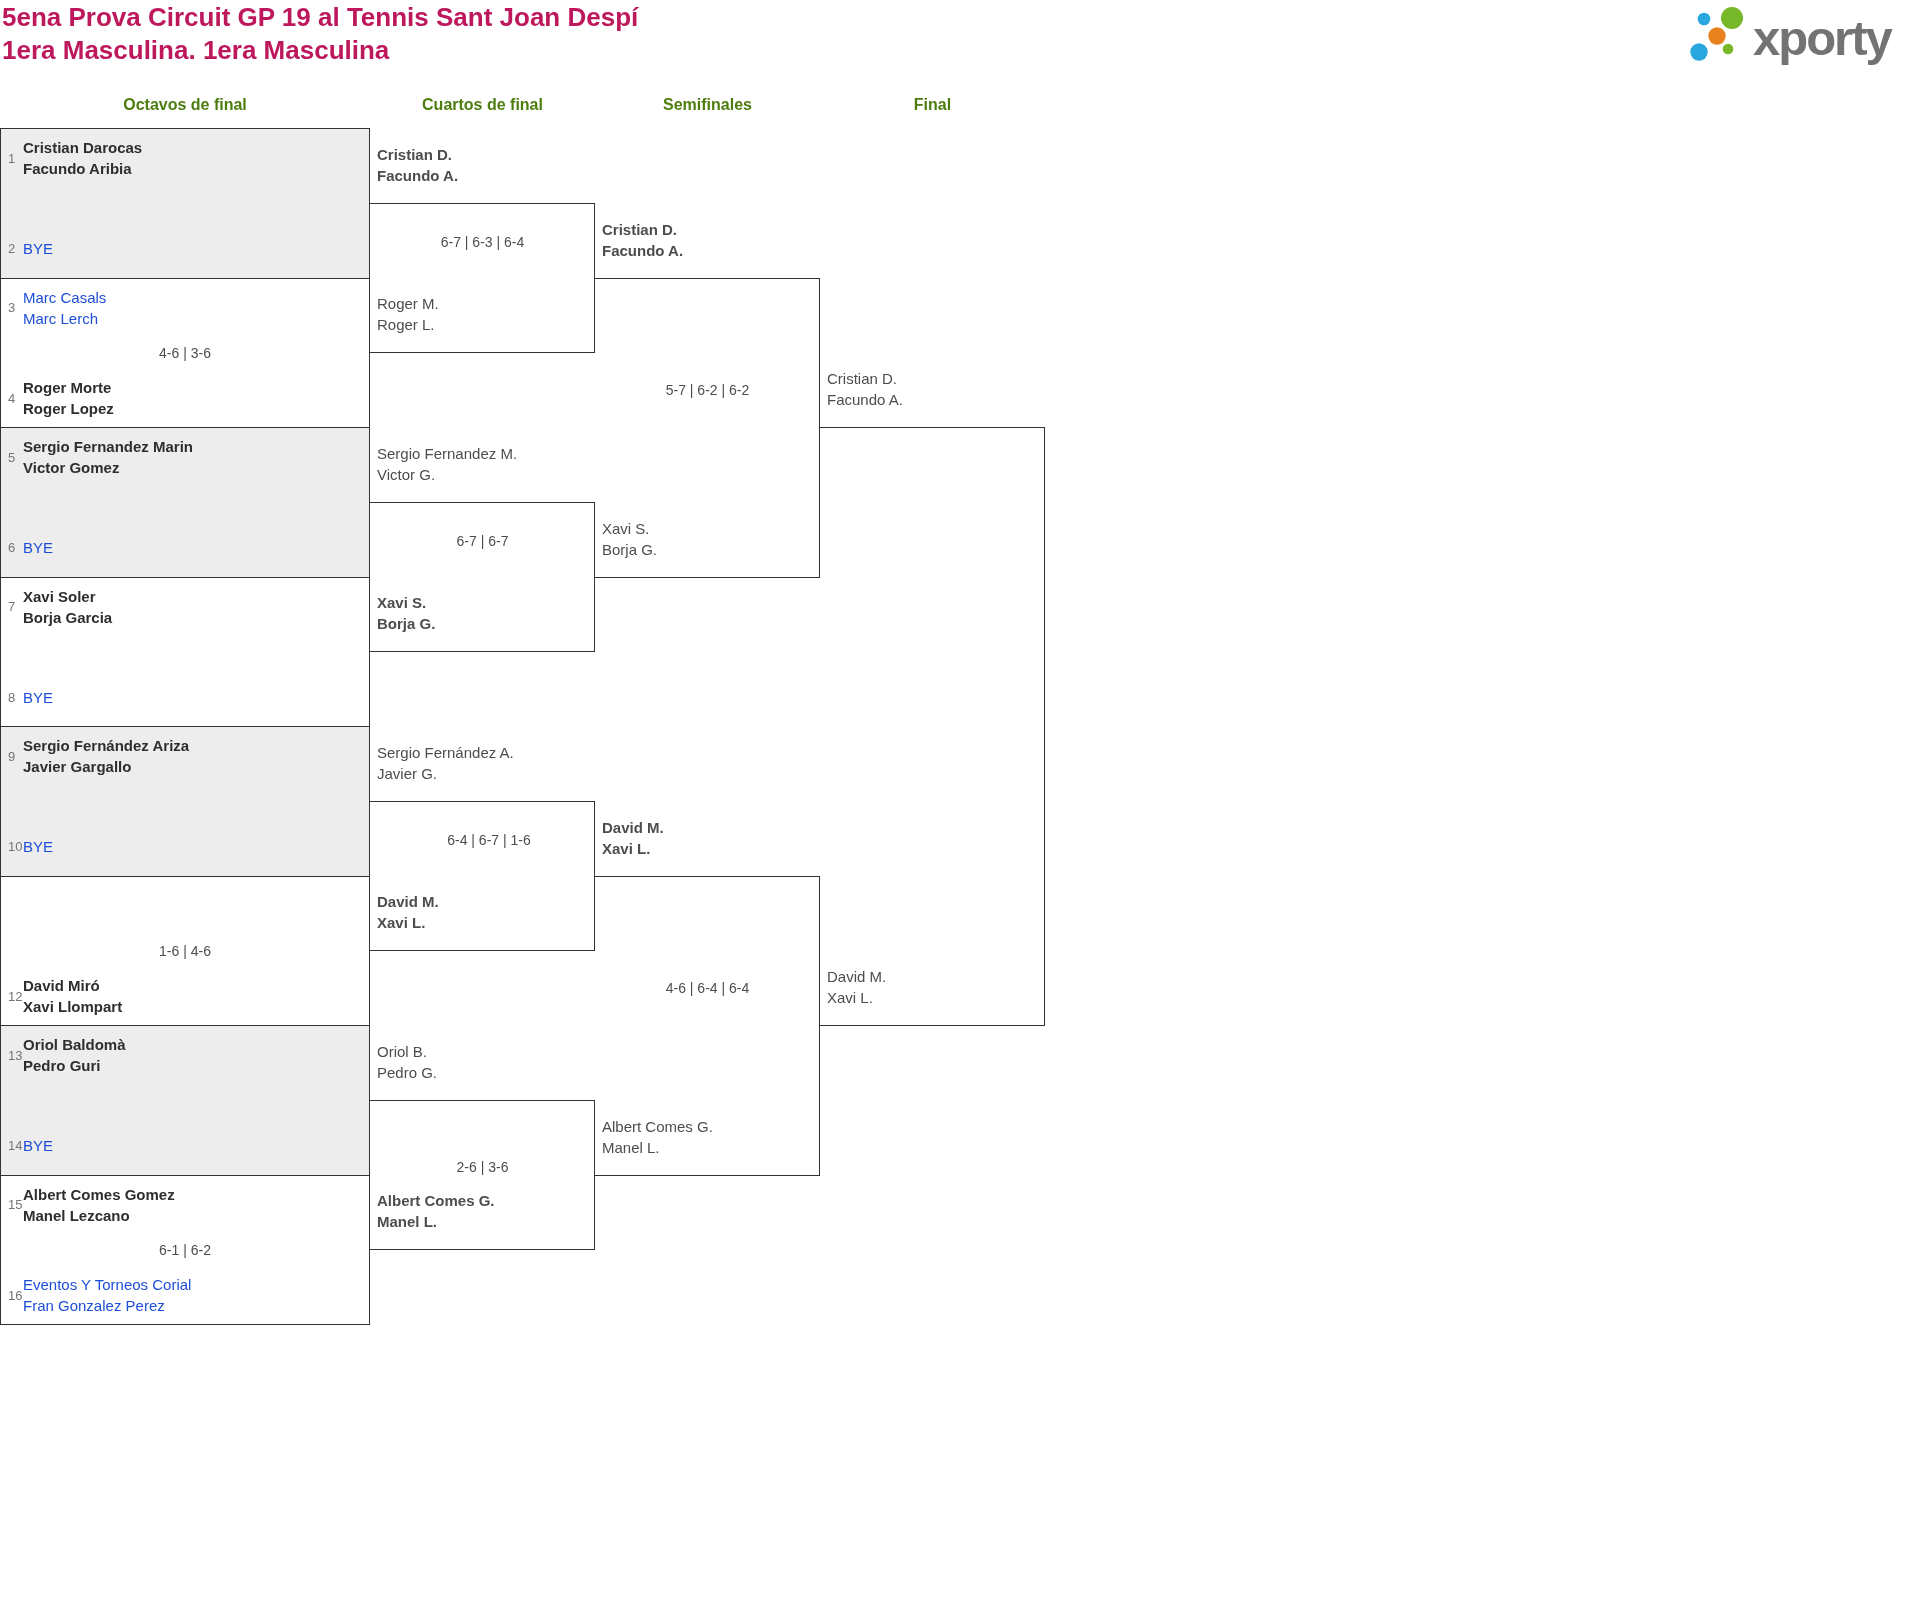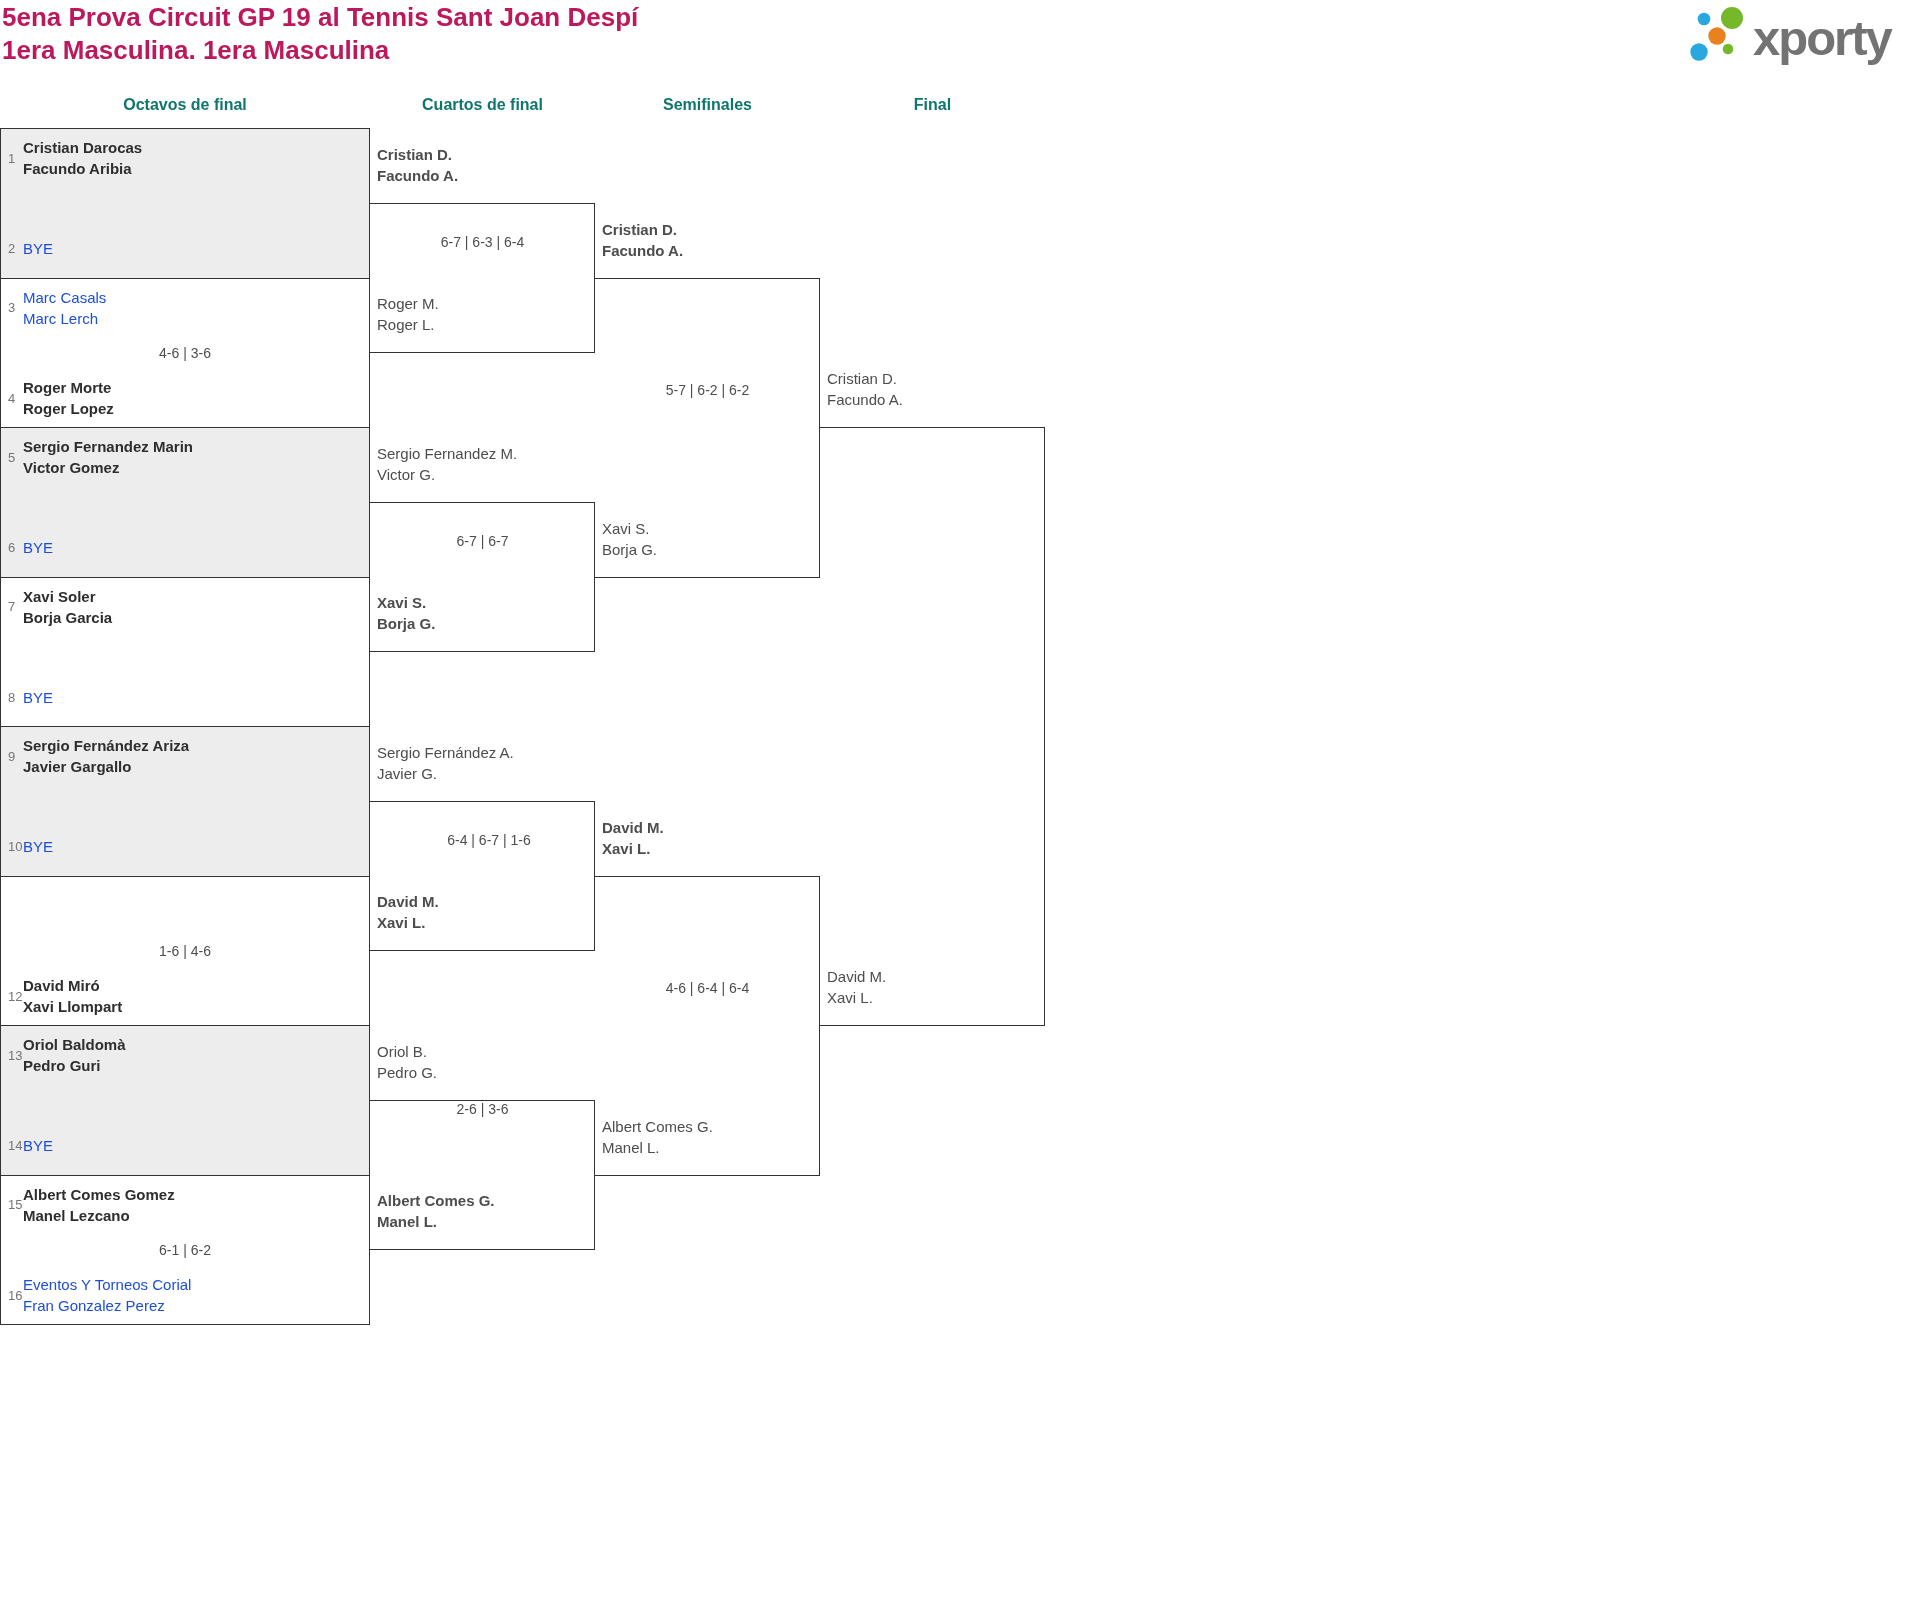"Octavos de final" .round-header { color: #0f766e -> #4d7c0f }
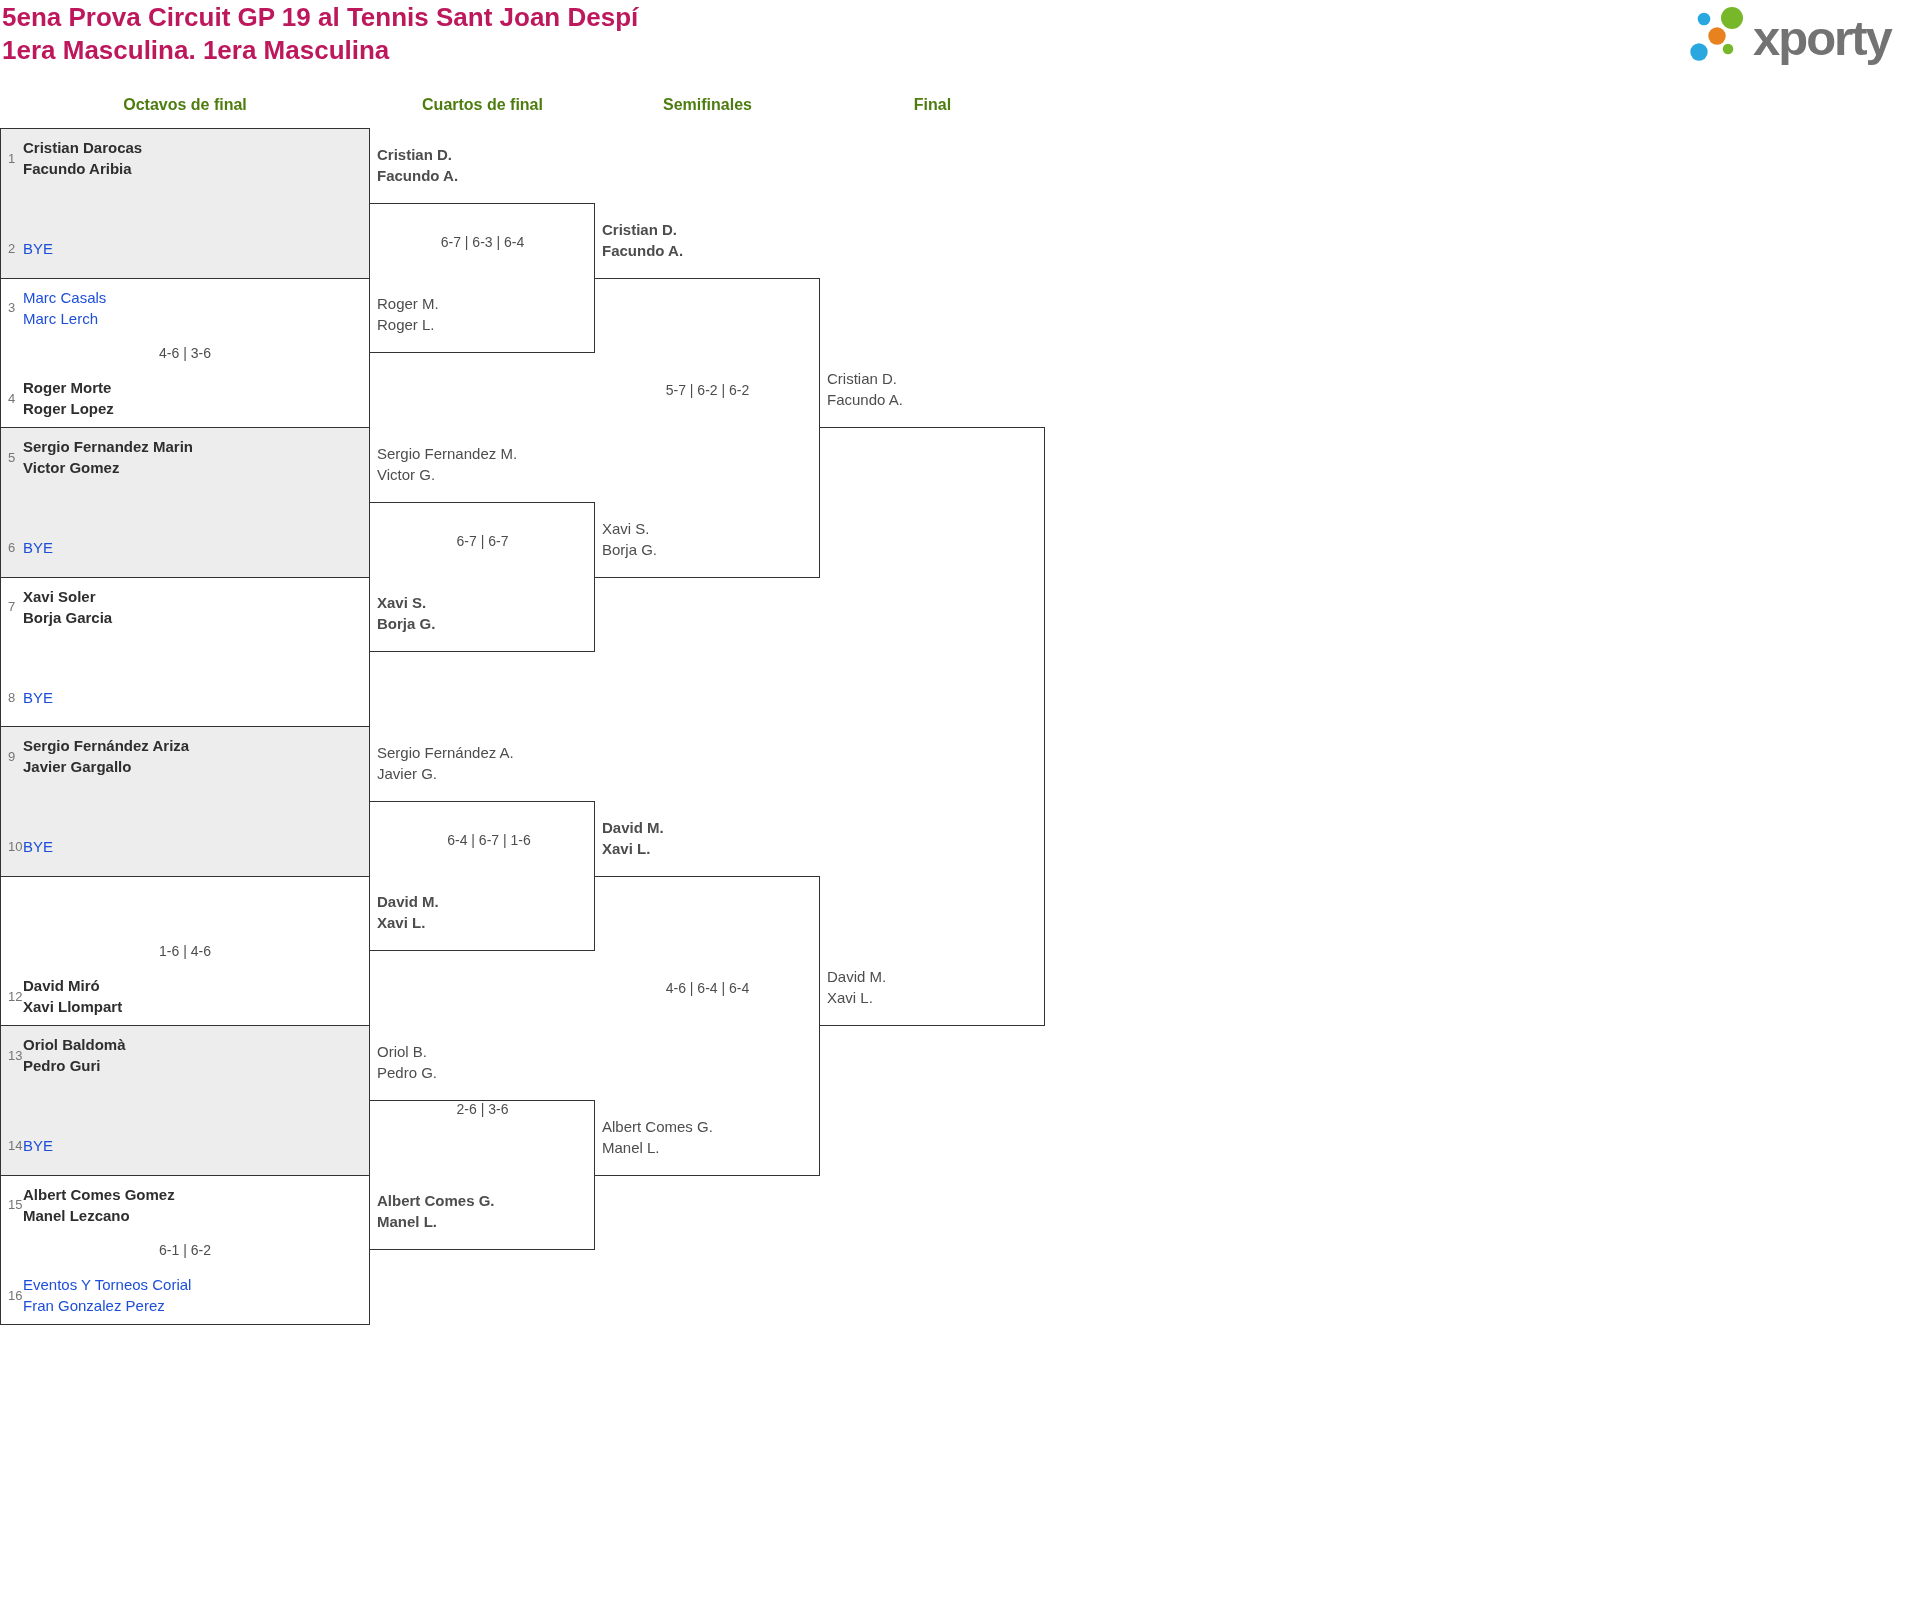"2-6 | 3-6" div.rscore { top: 1099px -> 1157px }
